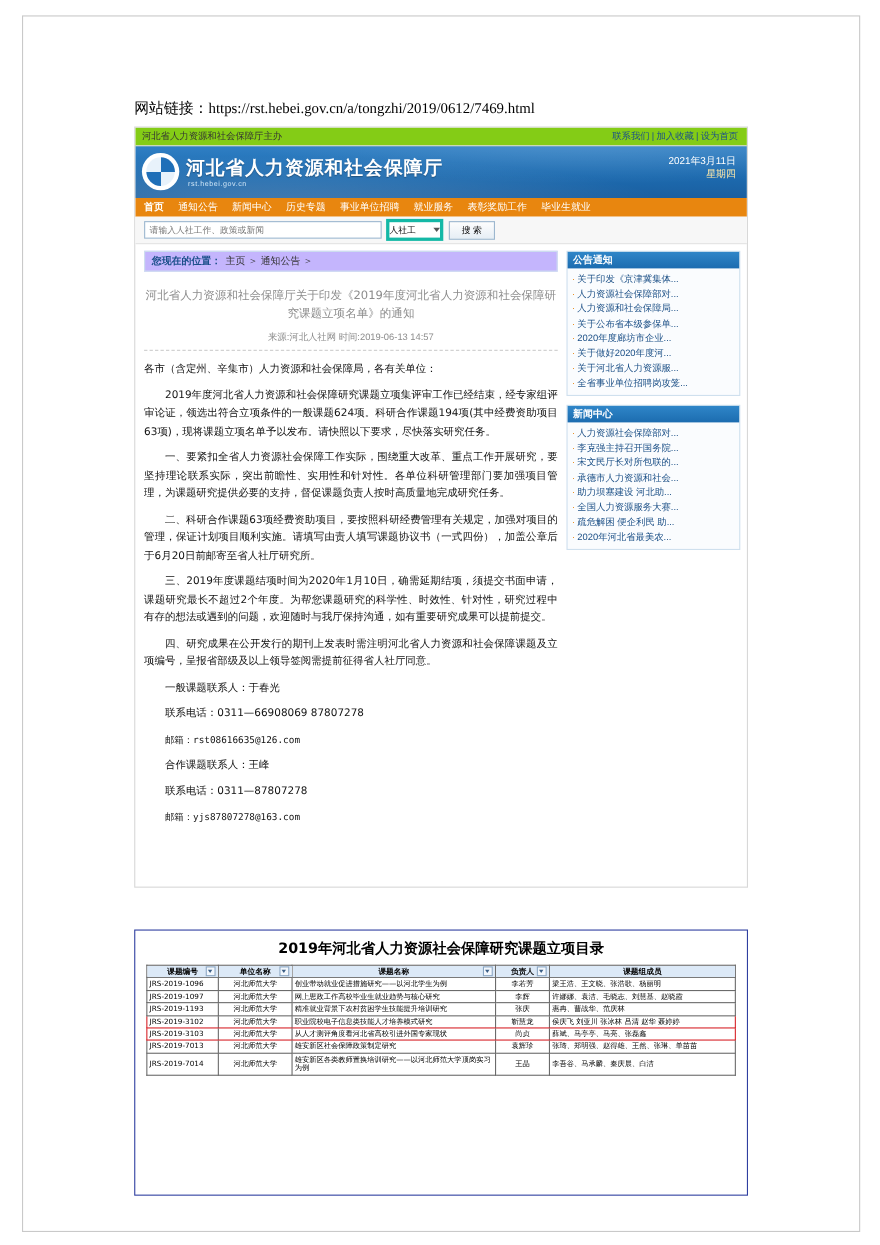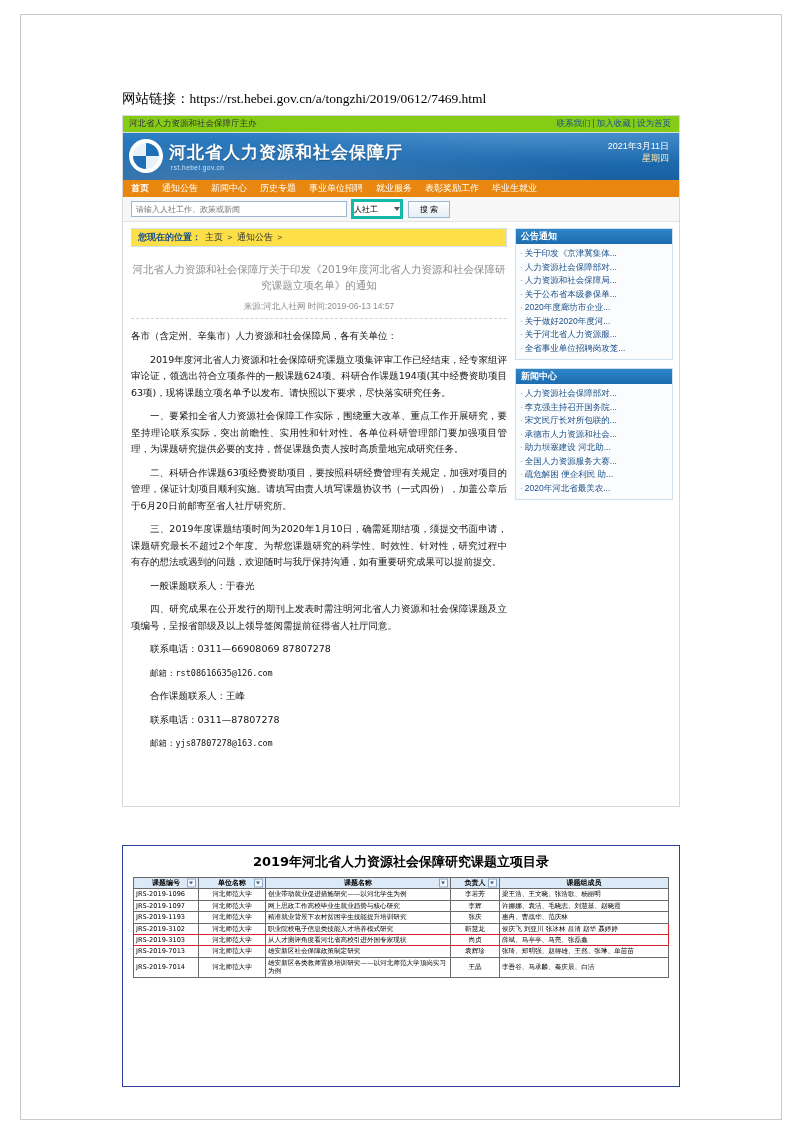"您现在的位置：" .crumbbar { background: #fde047 -> #c4b5fd }
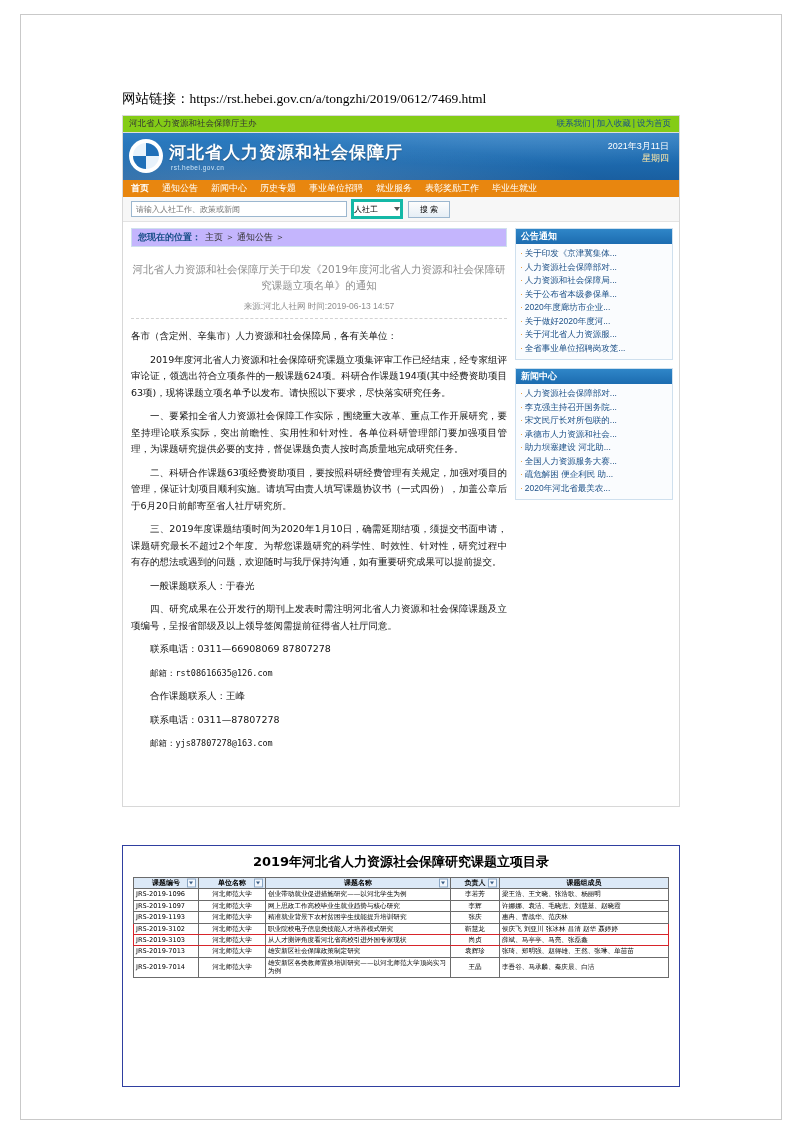"一般课题联系人：于春光" p.ind { order: before "四、研究成果在公开发行的期刊上发表时需注明河北省人力资源和社会保障课题及立项编号" -> after "四、研究成果在公开发行的期刊上发表时需注明河北省人力资源和社会保障课题及立项编号" }
